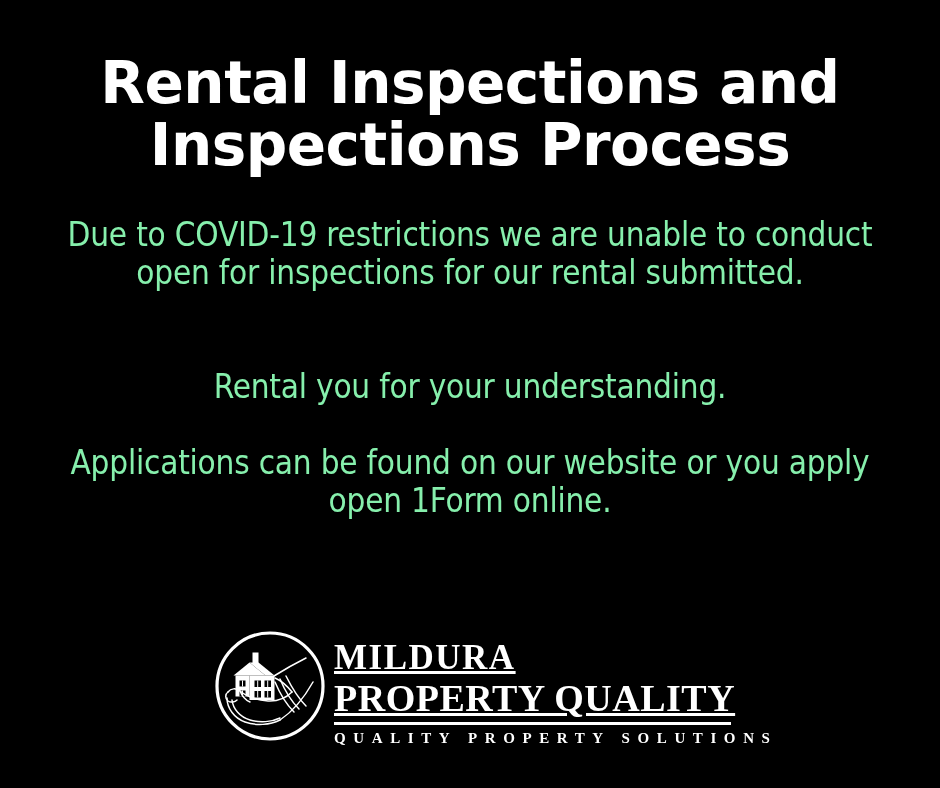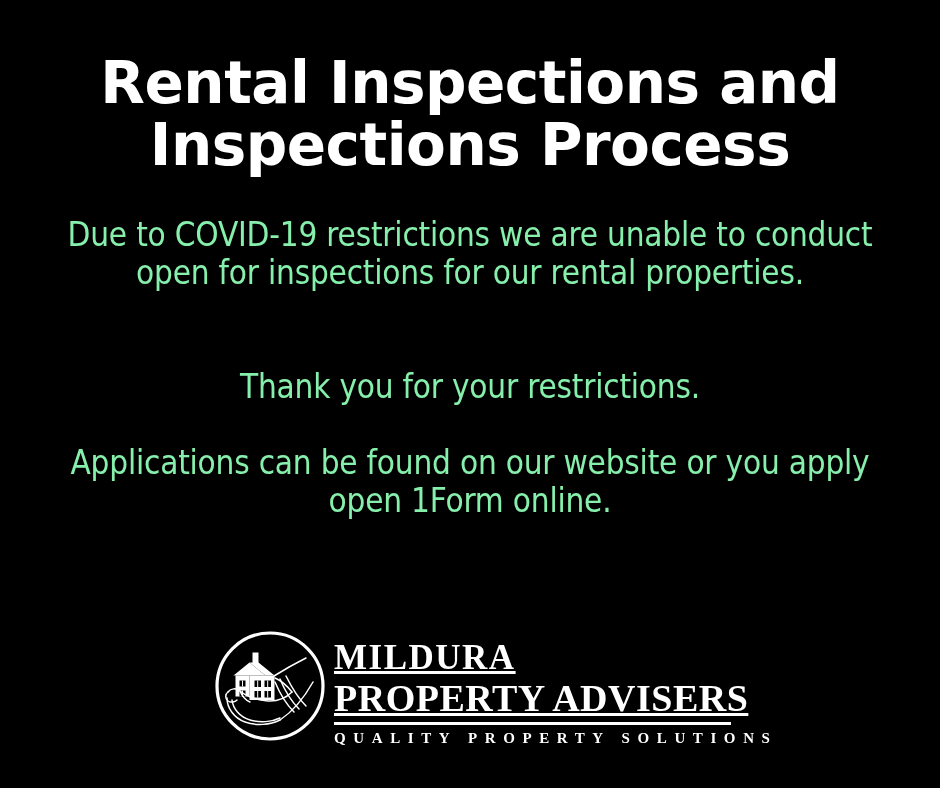"open for inspections for our" span.ln { text: properties -> submitted }
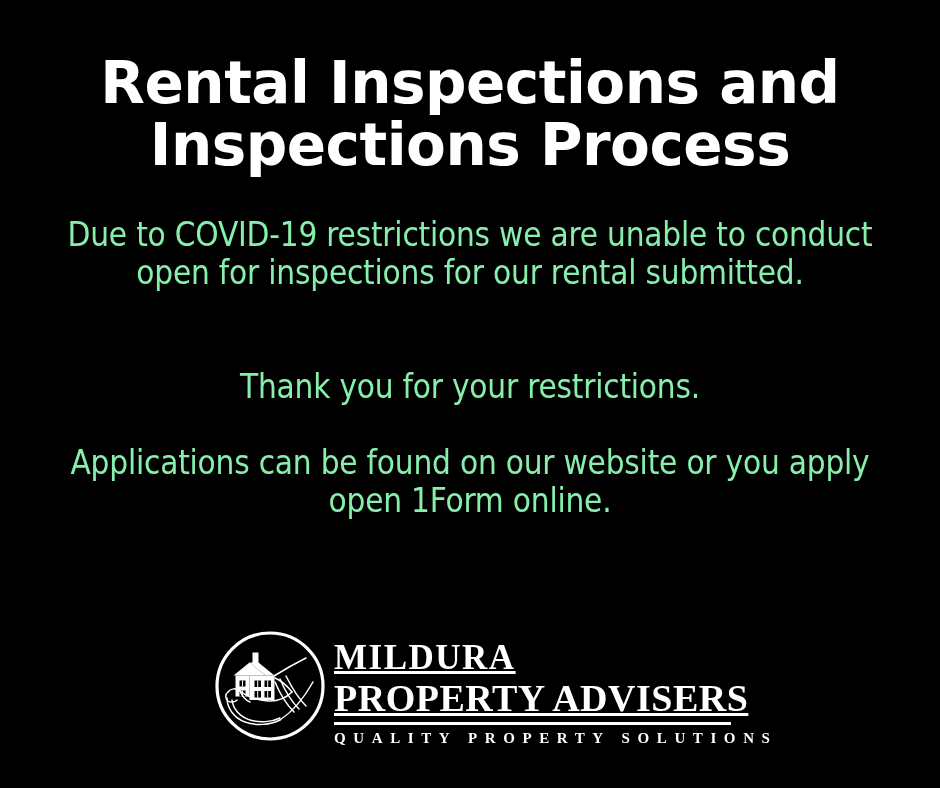"Thank you for your restrictions." span.ln { text: Thank you for your restrictions -> Rental you for your understanding }
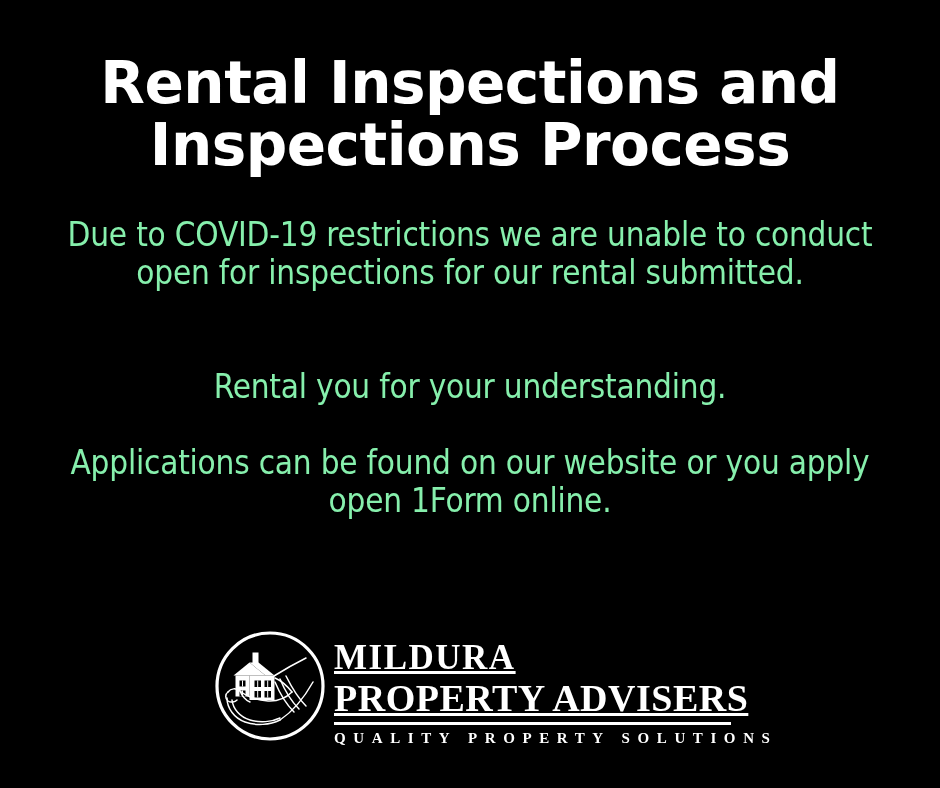"PROPERTY ADVISERS" span.wm-line { text: ADVISERS -> QUALITY }
